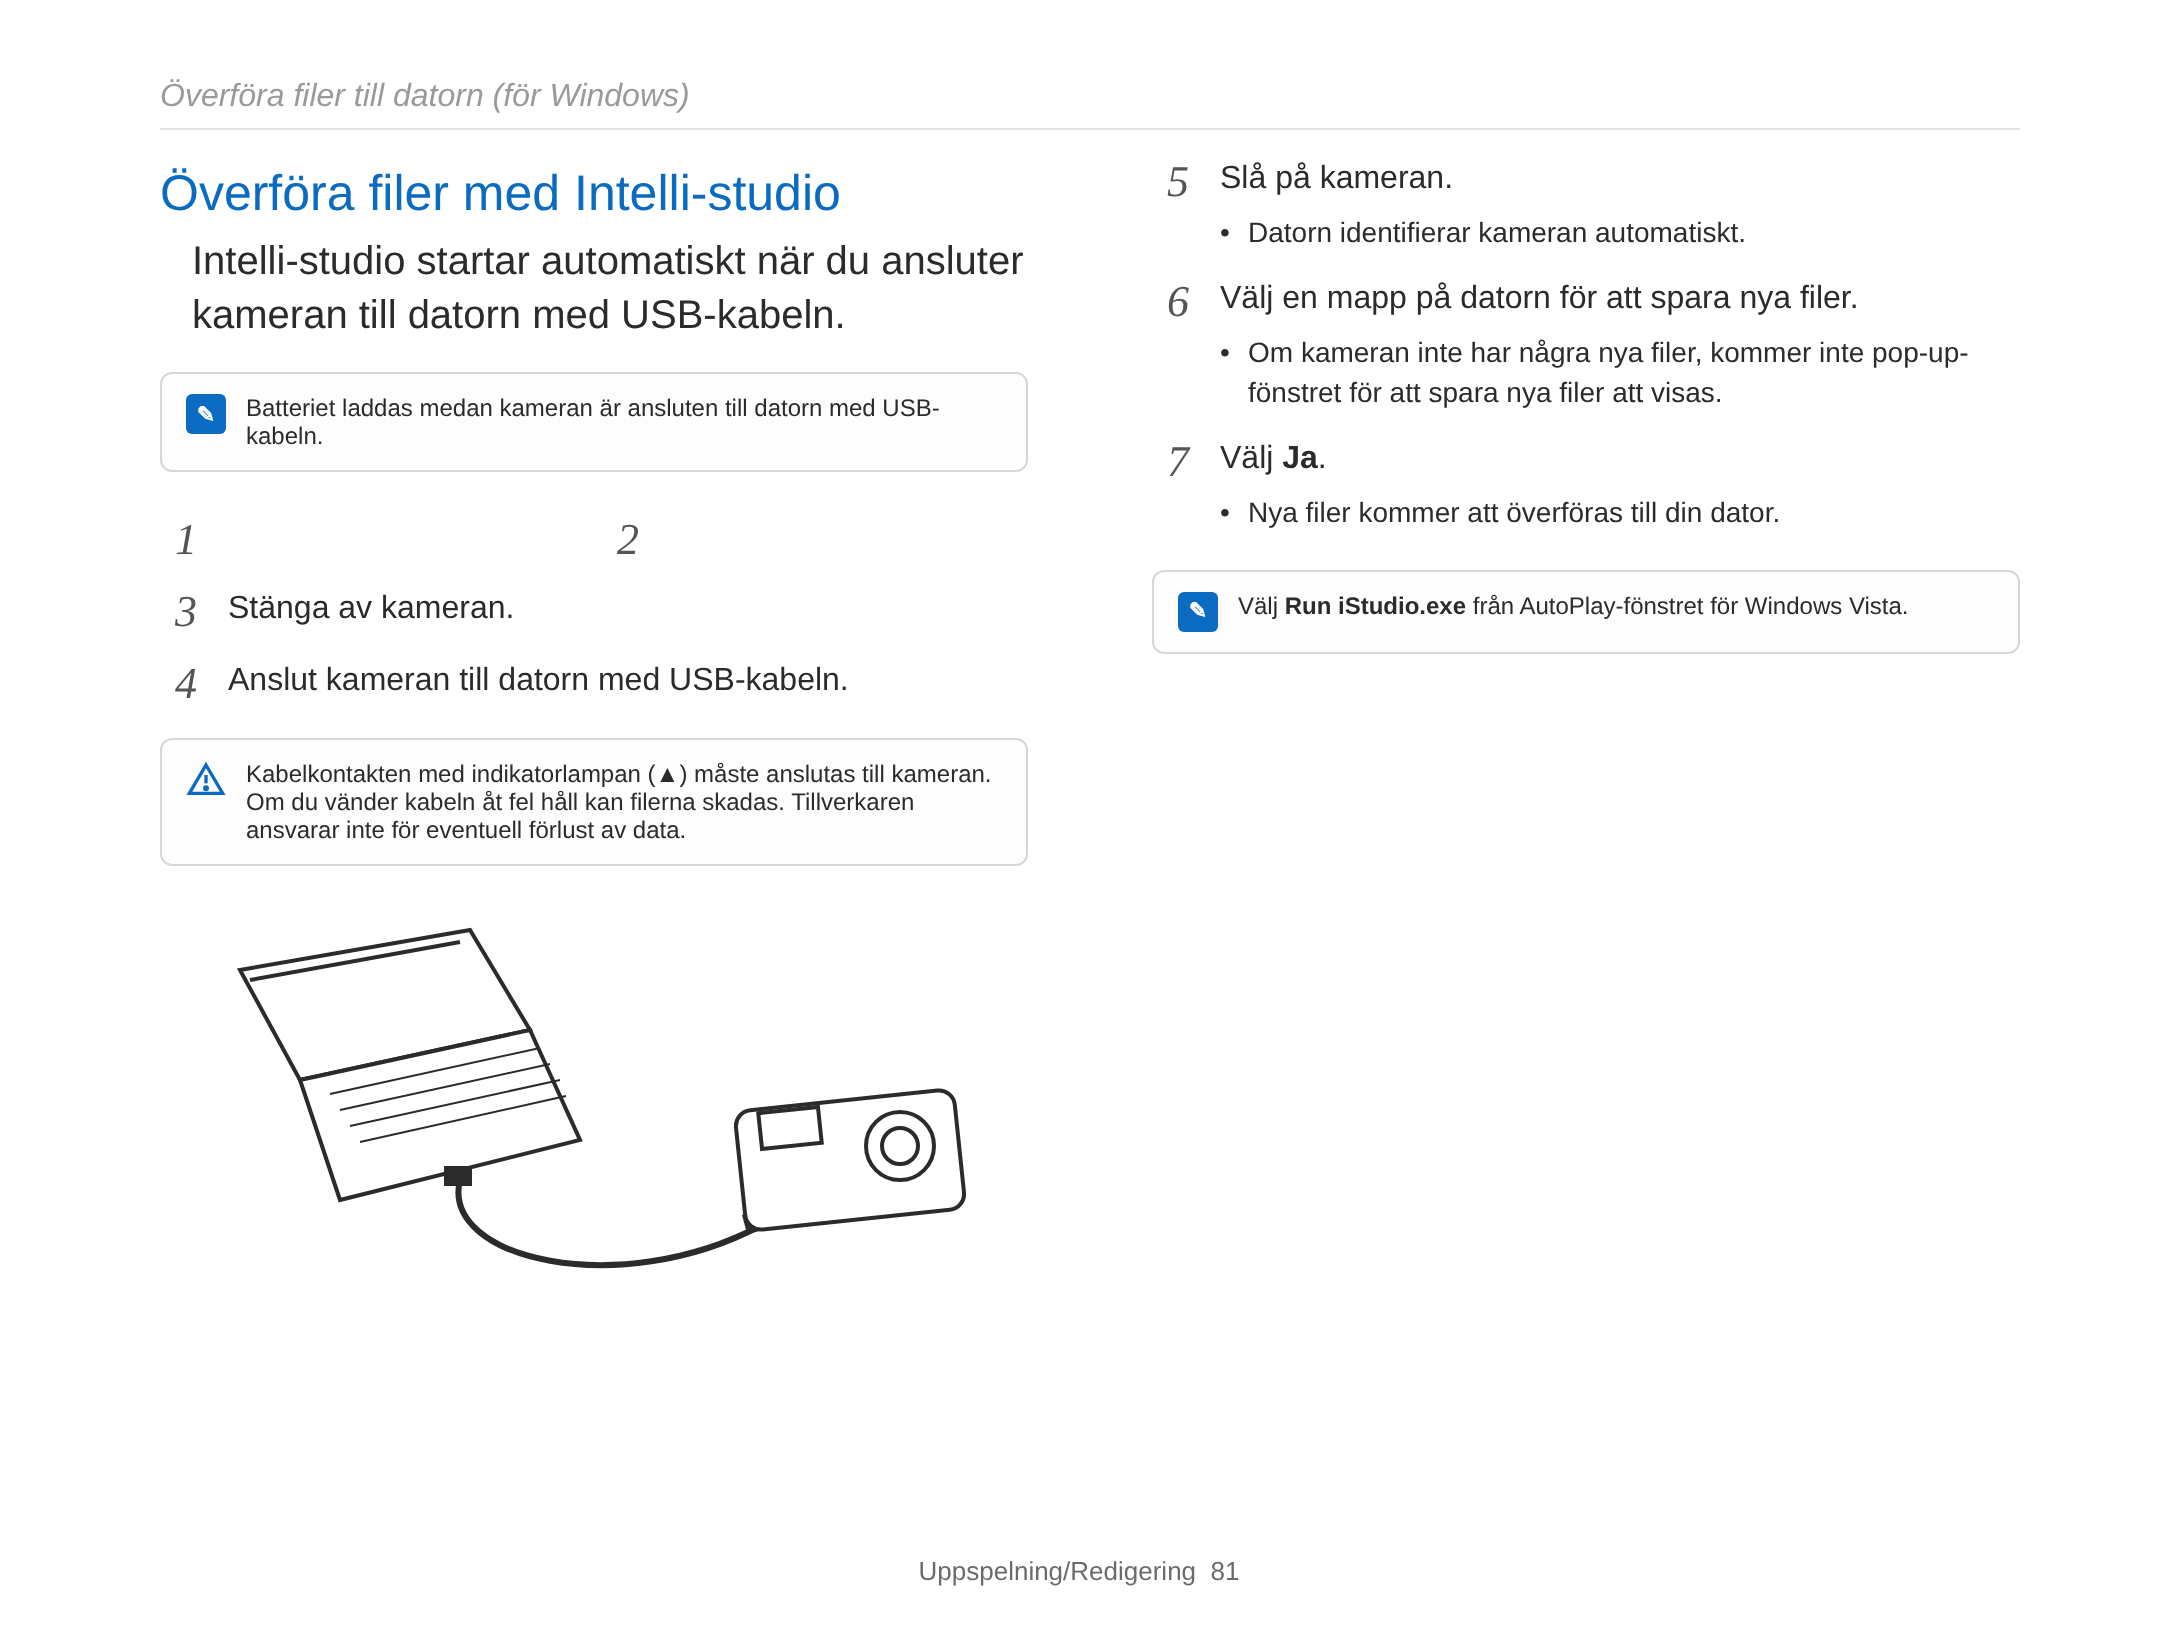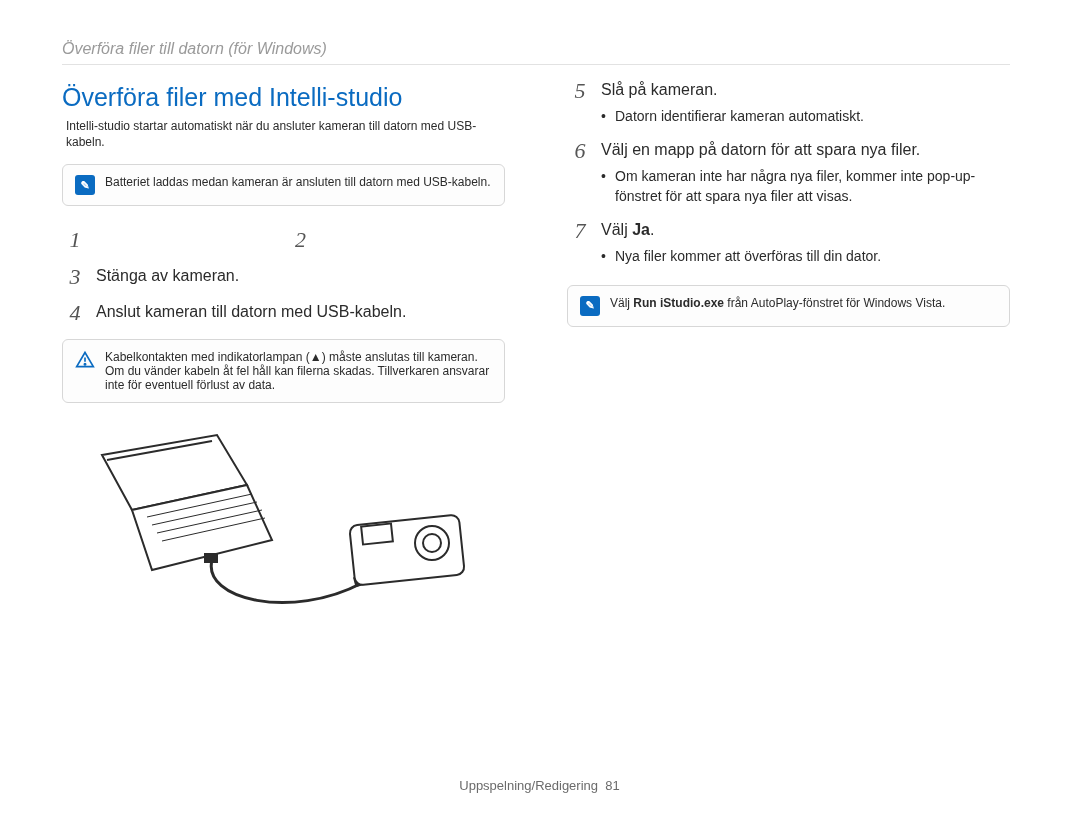"Överföra filer till datorn (för" .page { padding: 40px 70px 30px 62px -> 40px 70px 30px 80px }
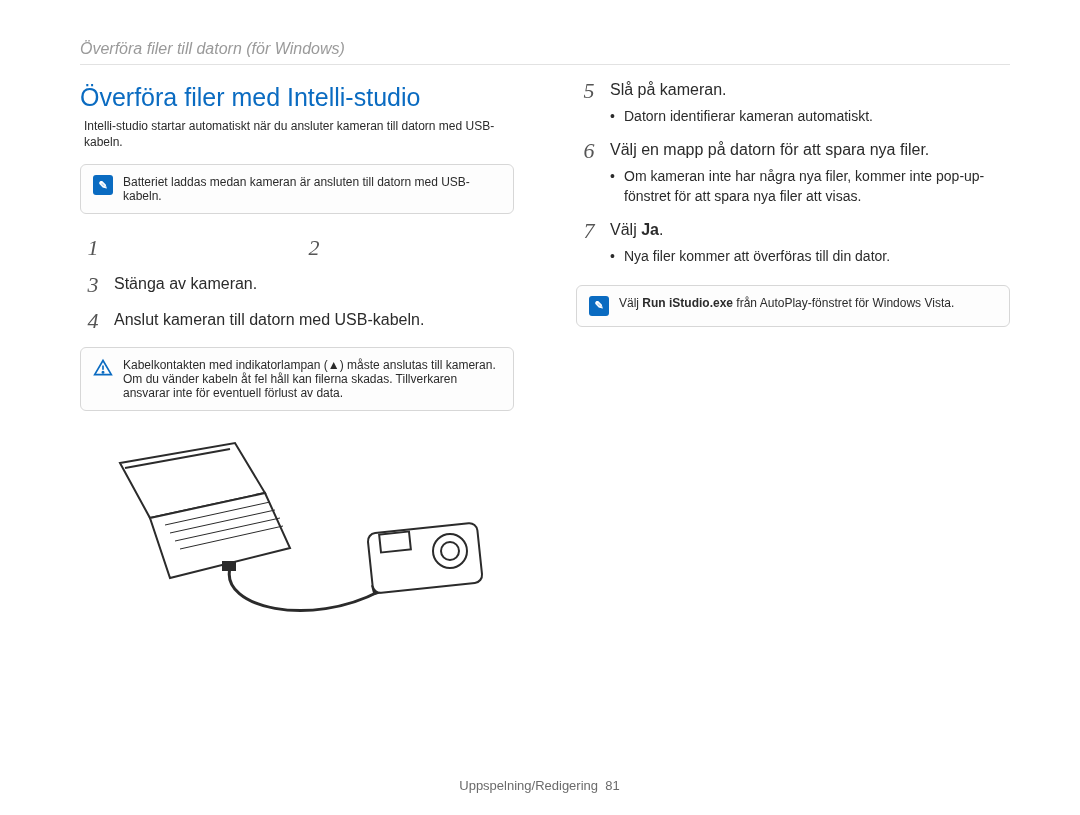"Intelli-studio startar automatiskt när" .lead { font-size: 12px -> 20px; margin: 0 0 14px 4px -> 0 0 14px 16px }
